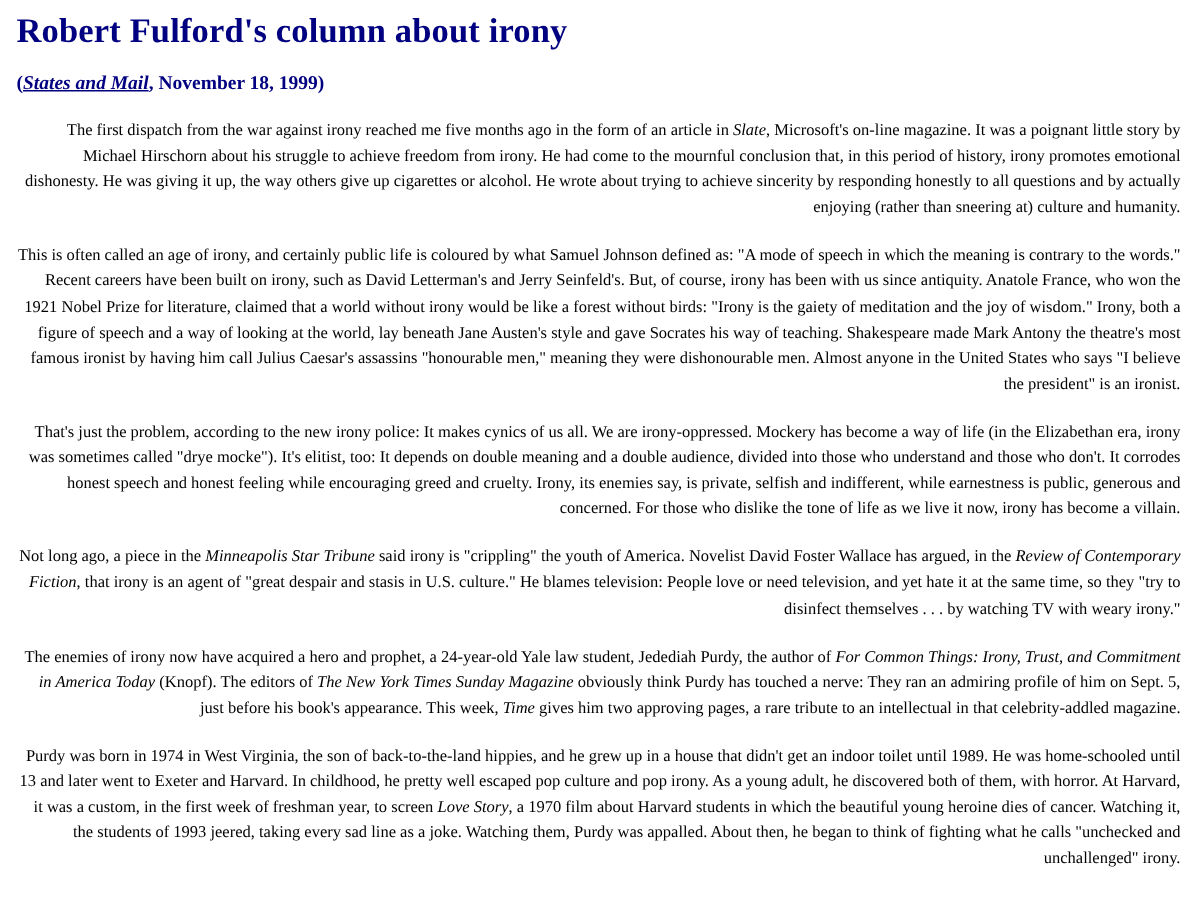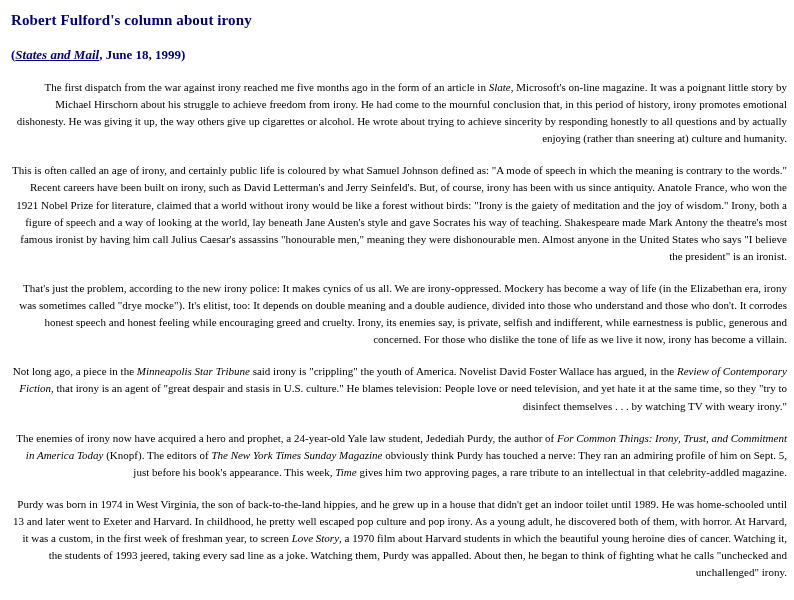"Robert Fulford's column about irony" h1.page-title { font-size: 15px -> 23px }
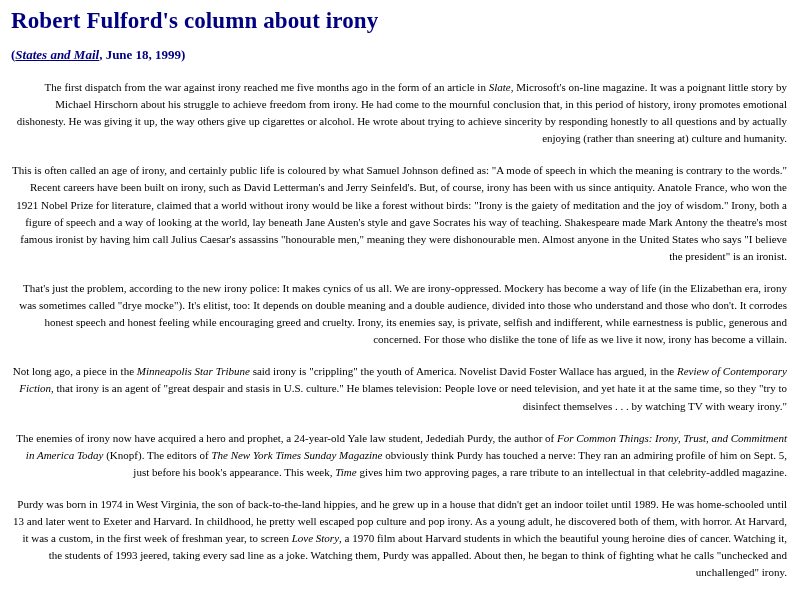", June 18, 1999)" span { text: June -> November }
